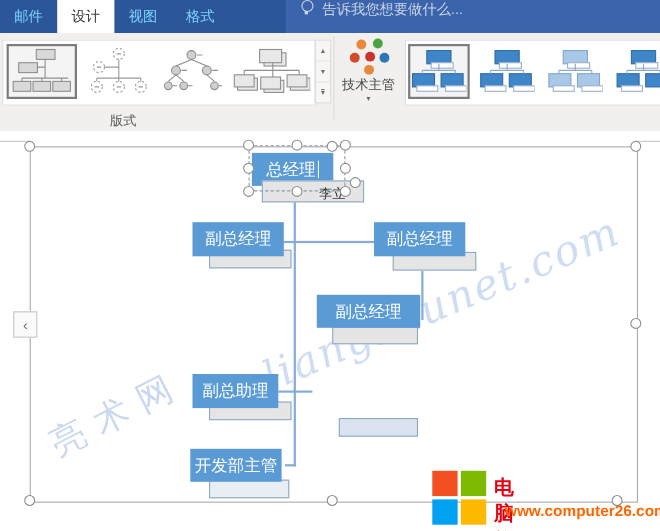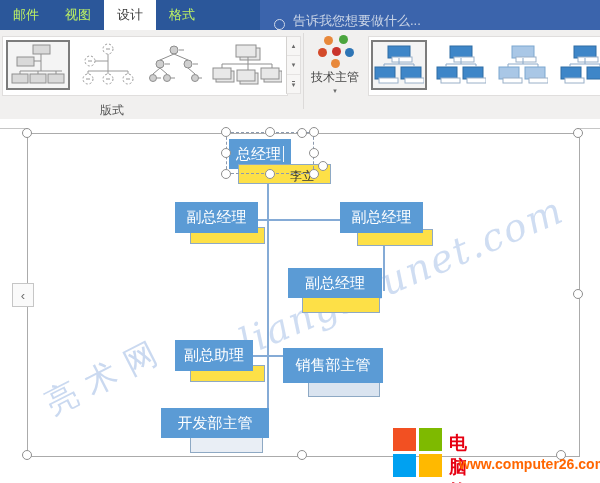"邮件" .tab { color: #bef264 -> #7dd3fc }
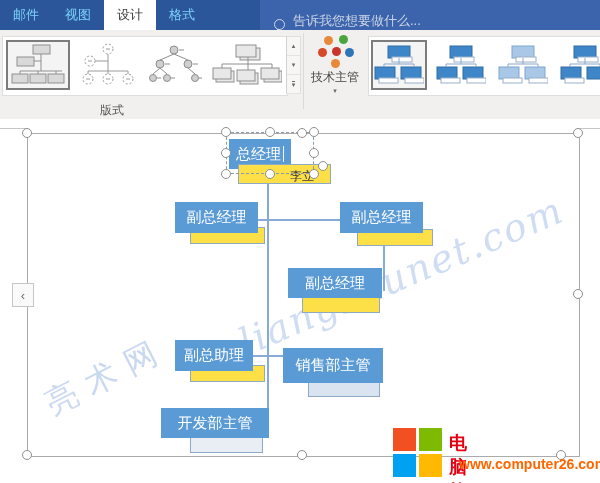"视图" div.tab { order: before "设计" -> after "设计" }
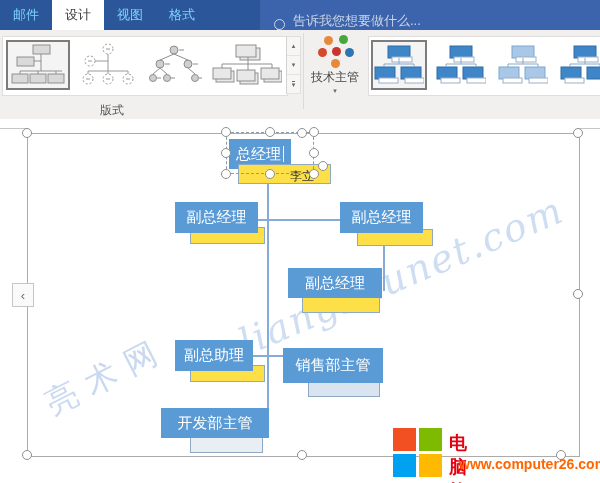"告诉我您想要做什么..." .tellme { align-items: flex-end -> flex-start }
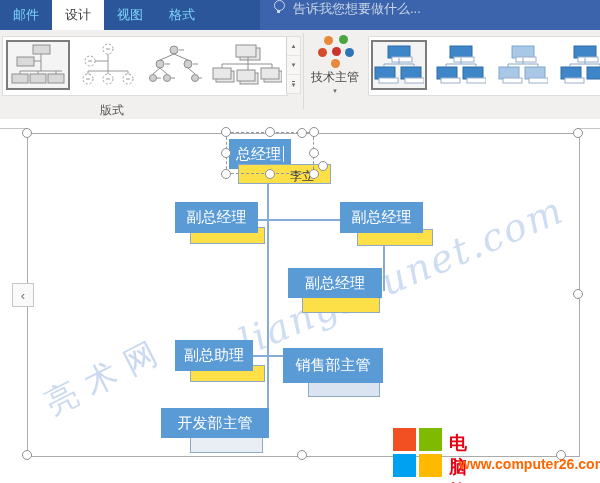"总经理" div.node { width: 62px -> 74px }
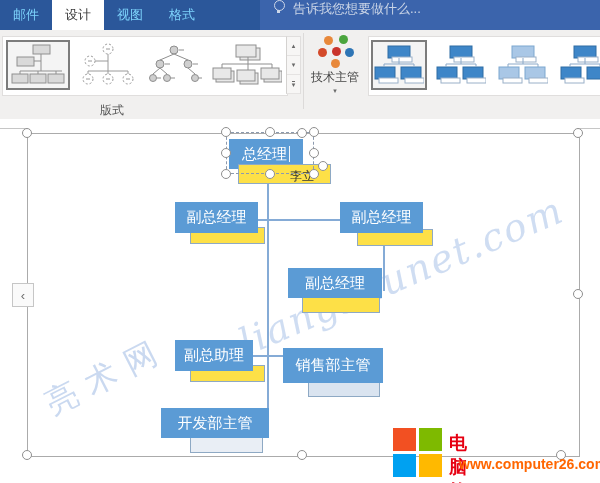"李立" .nbox { background: #fde047 -> #e5e5e5 }
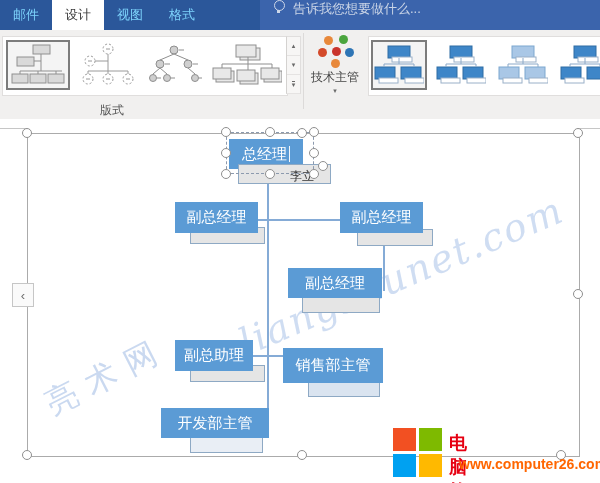"销售部主管" div.node { html: <div> <span>销售部主管</span> </div> -> none }
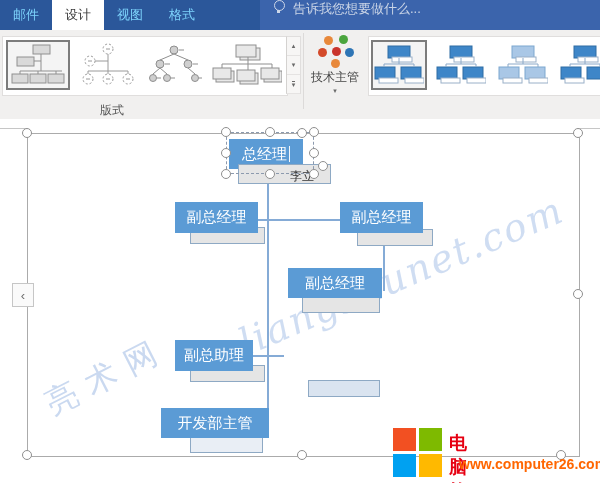"开发部主管" div.node { left: 161px -> 173px; width: 108px -> 83px }
